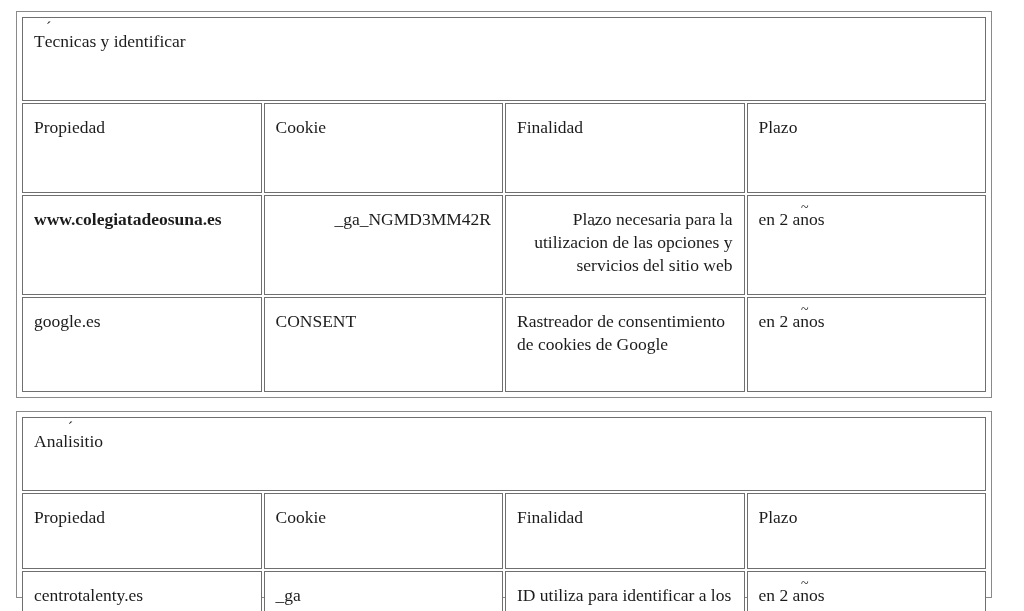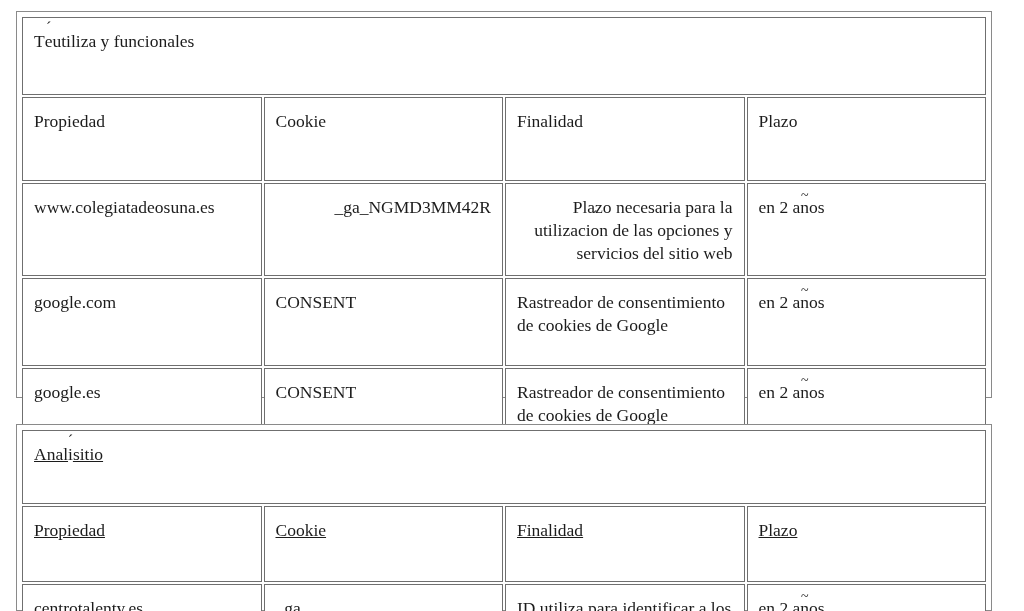"utiliza y funcionales" span { text: utiliza y funcionales -> cnicas y identificar }
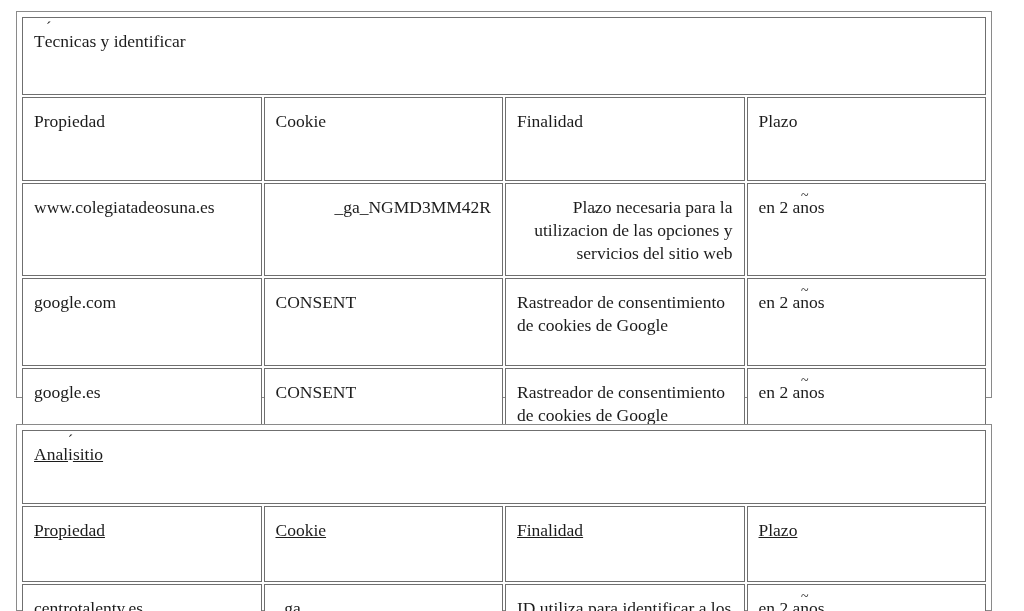"www.colegiatadeosuna.es" td.prop-strong { font-weight: normal -> bold }
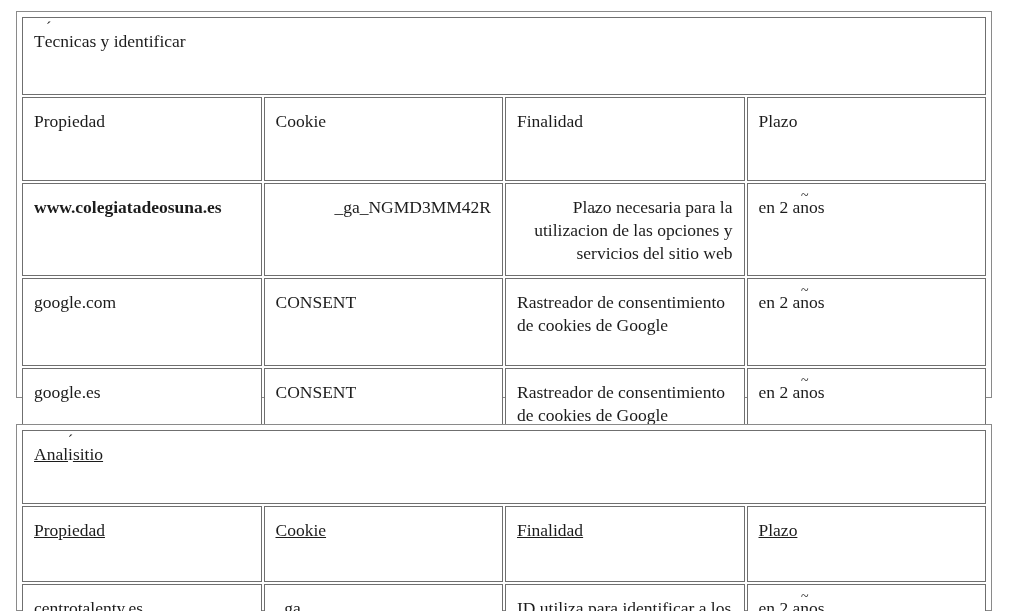"google.com" tr.r-body { html: <tr> <td>google.com</td> <td>CONSENT</td> <td>Rastreador de consentimiento de cookies de Google</td> <td><span>en 2 a</span><span><span>~</span><span>n</span></span><span>os</span></td> </tr> -> none }
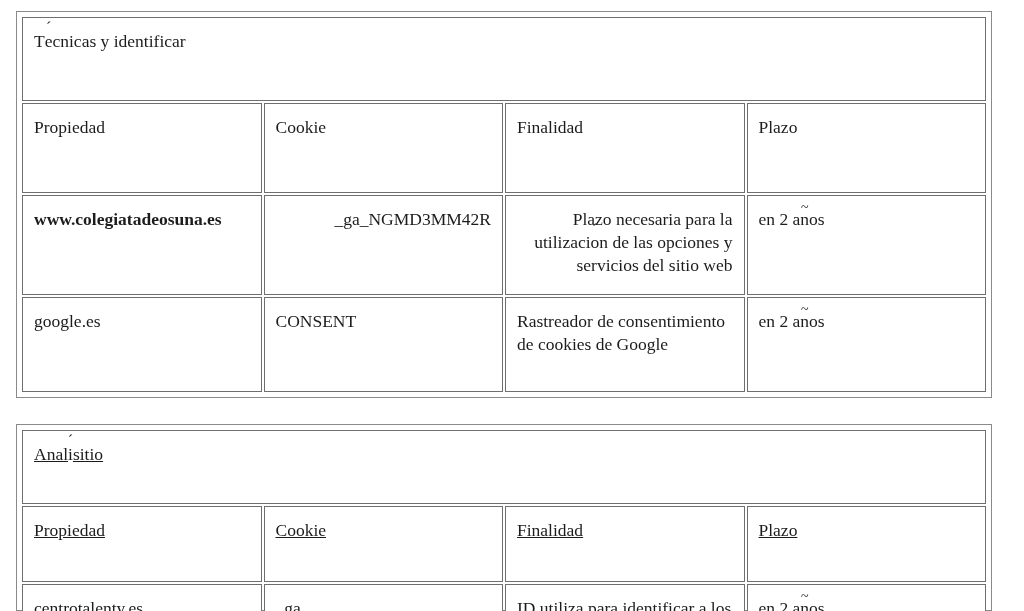"Anal" #table-analiticas { text-decoration: underline -> none; top: 424px -> 411px }
